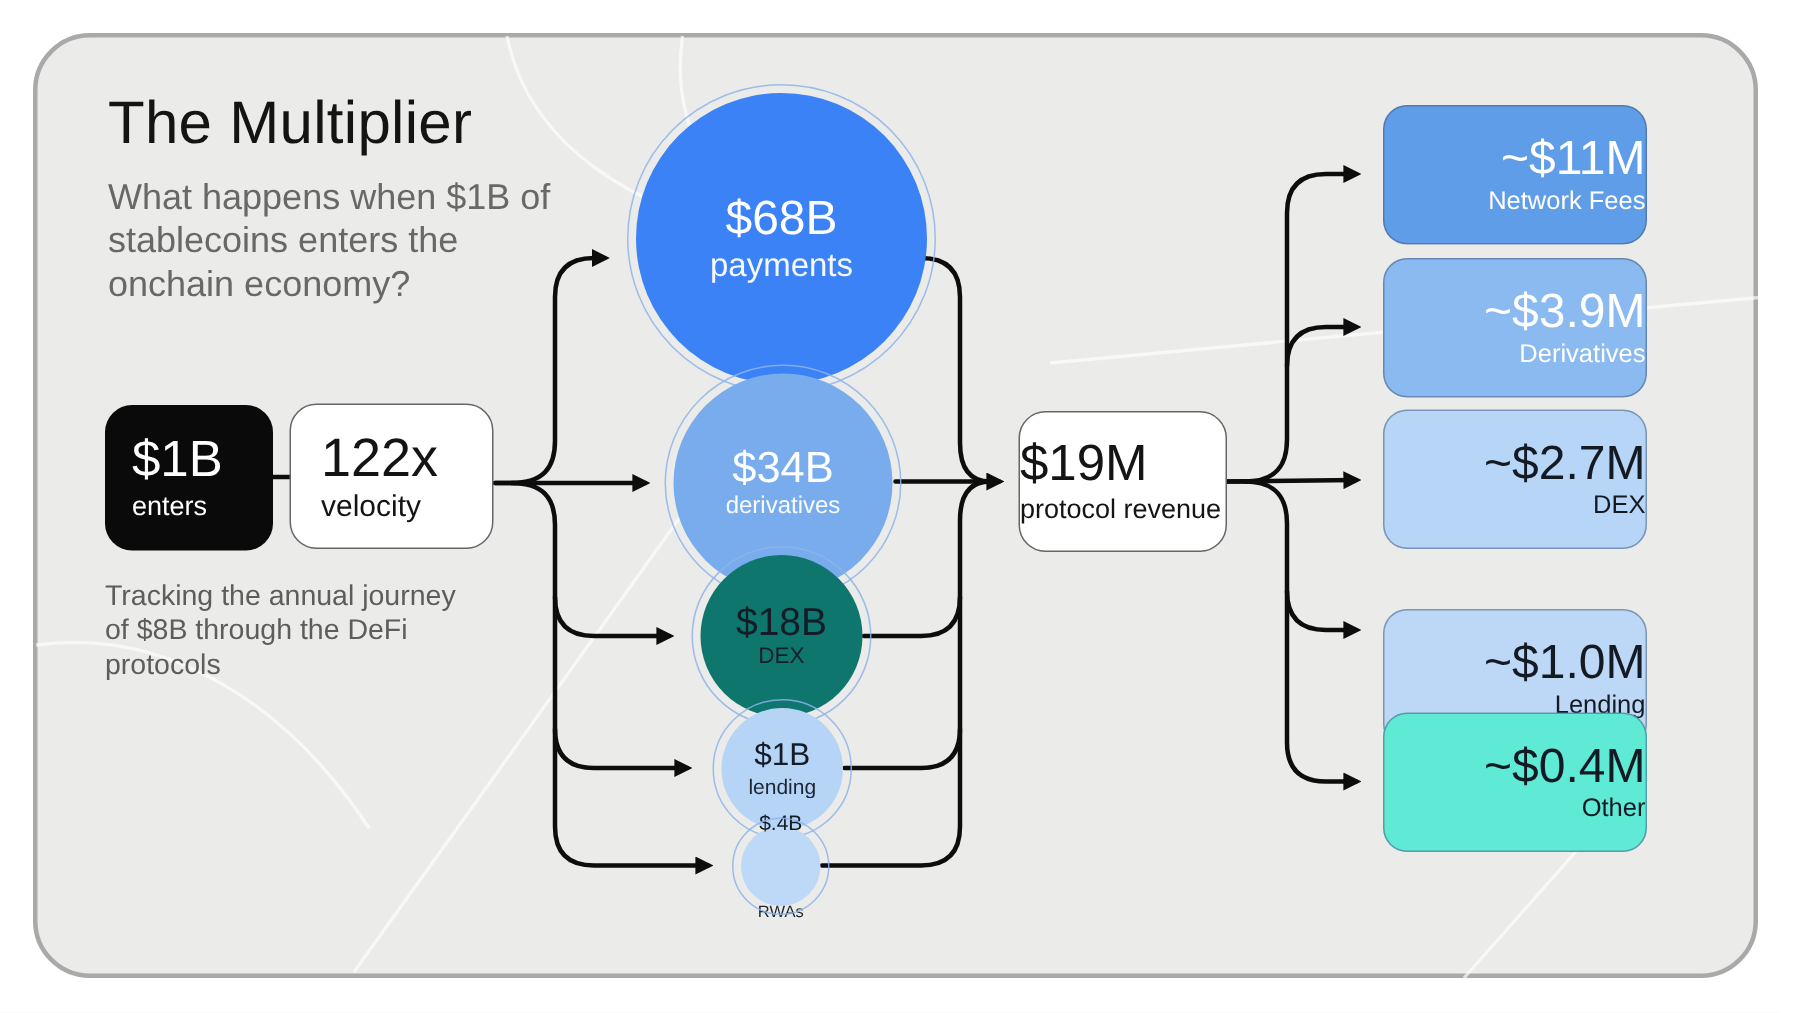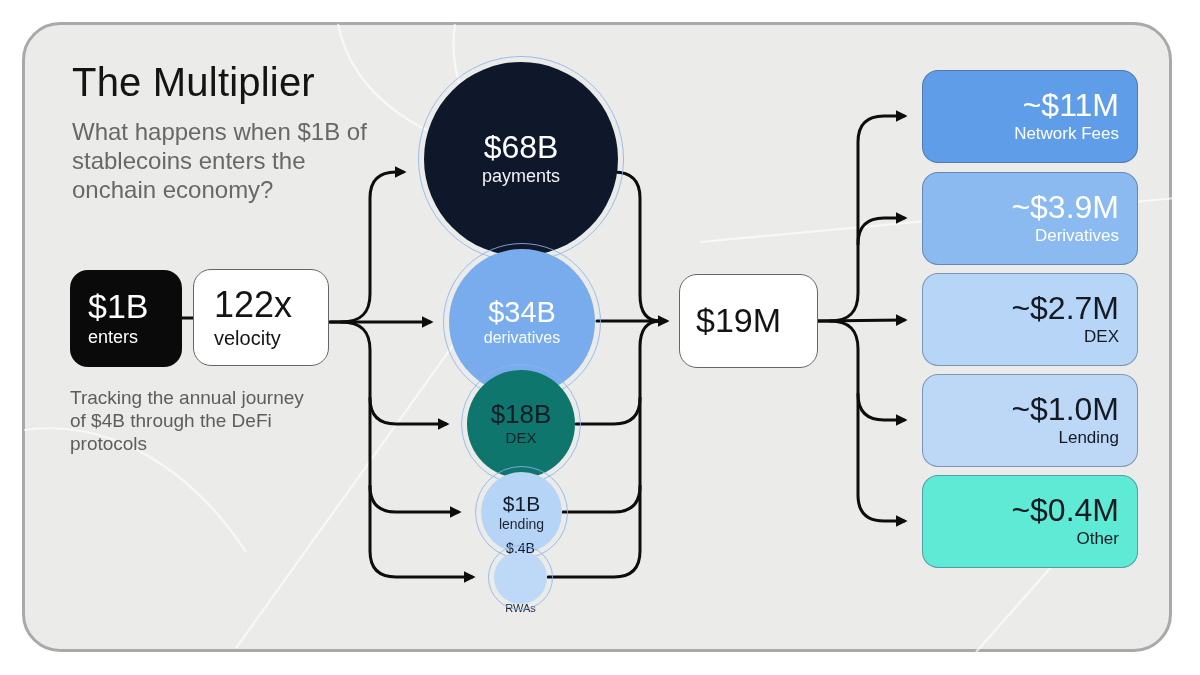"~$11M" .outbox { padding-right: 18px -> none; width: 216px -> 176px }
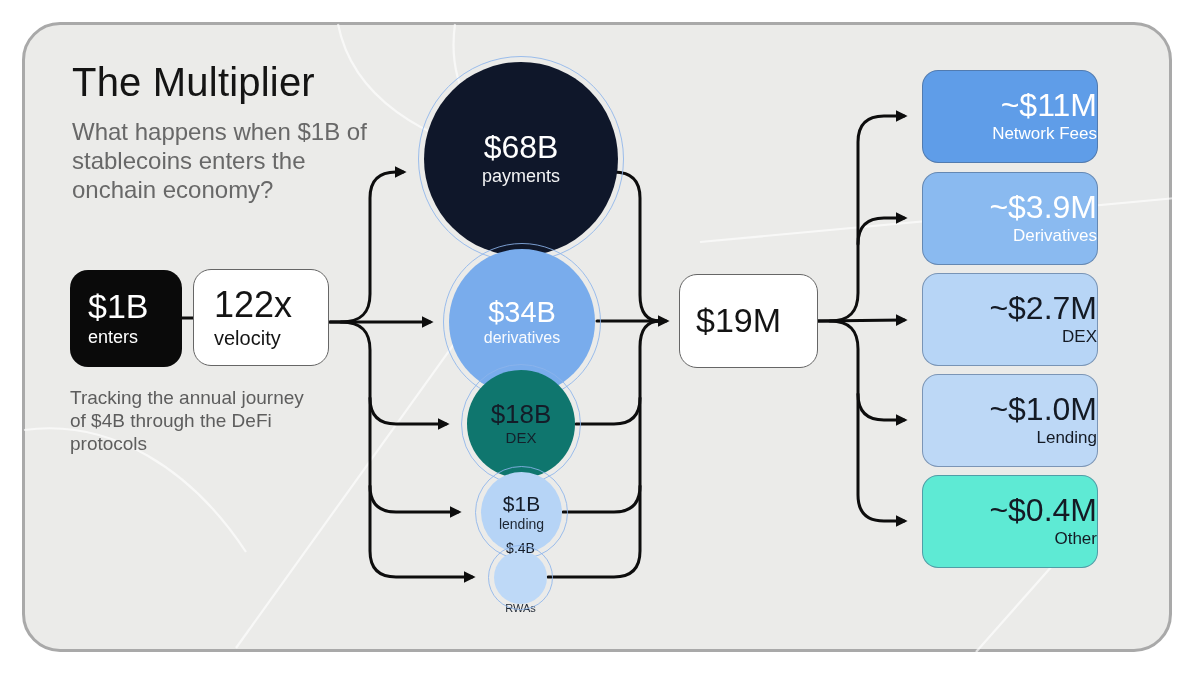"$68B" div.circle { background-color: #0f172a -> #3b82f6 }
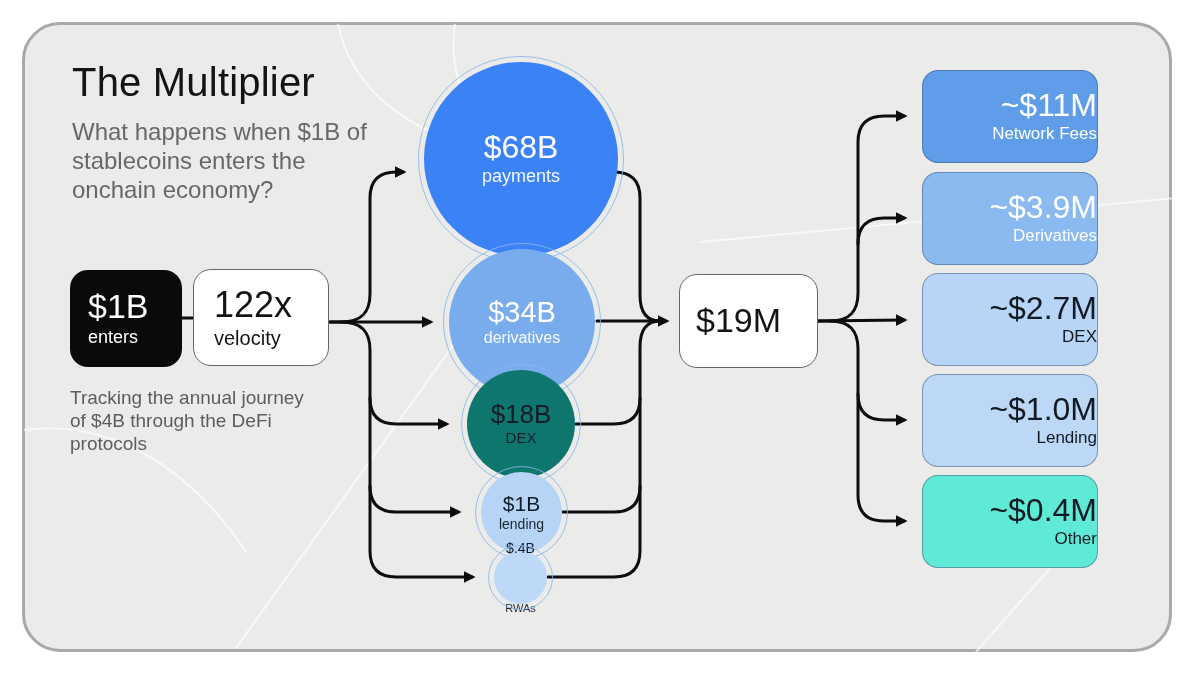"payments" .c0 .cl { font-size: 18px -> 22px }
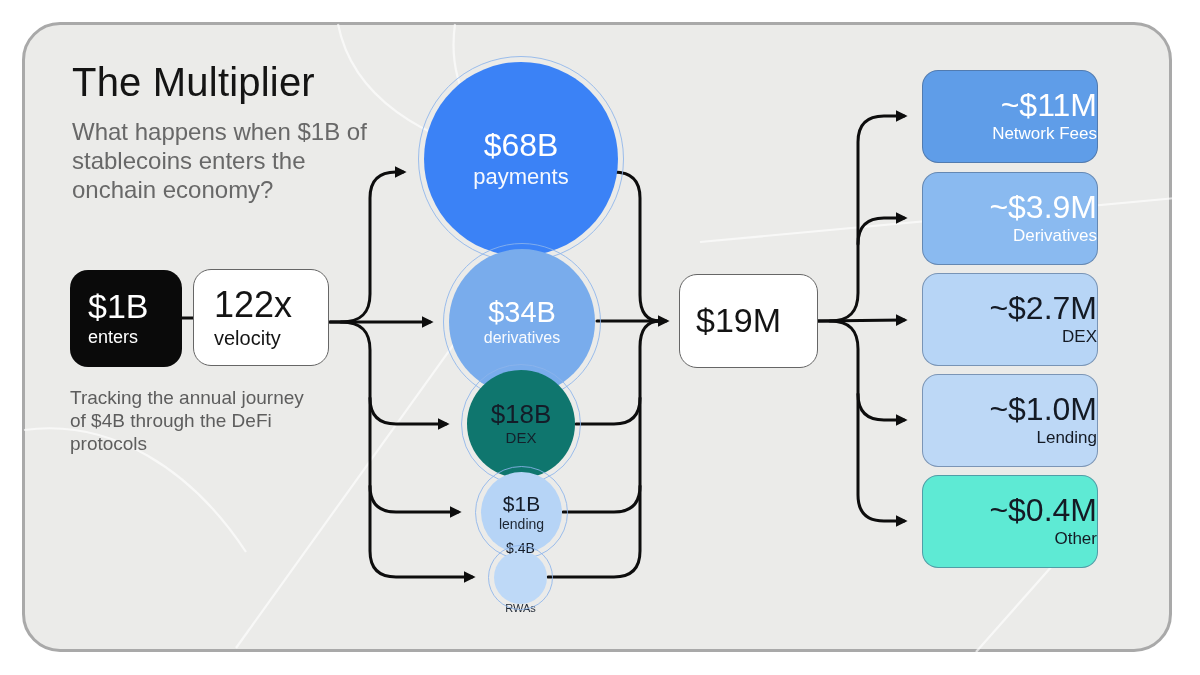"$19M" .box-revenue { padding-left: 16px -> none }
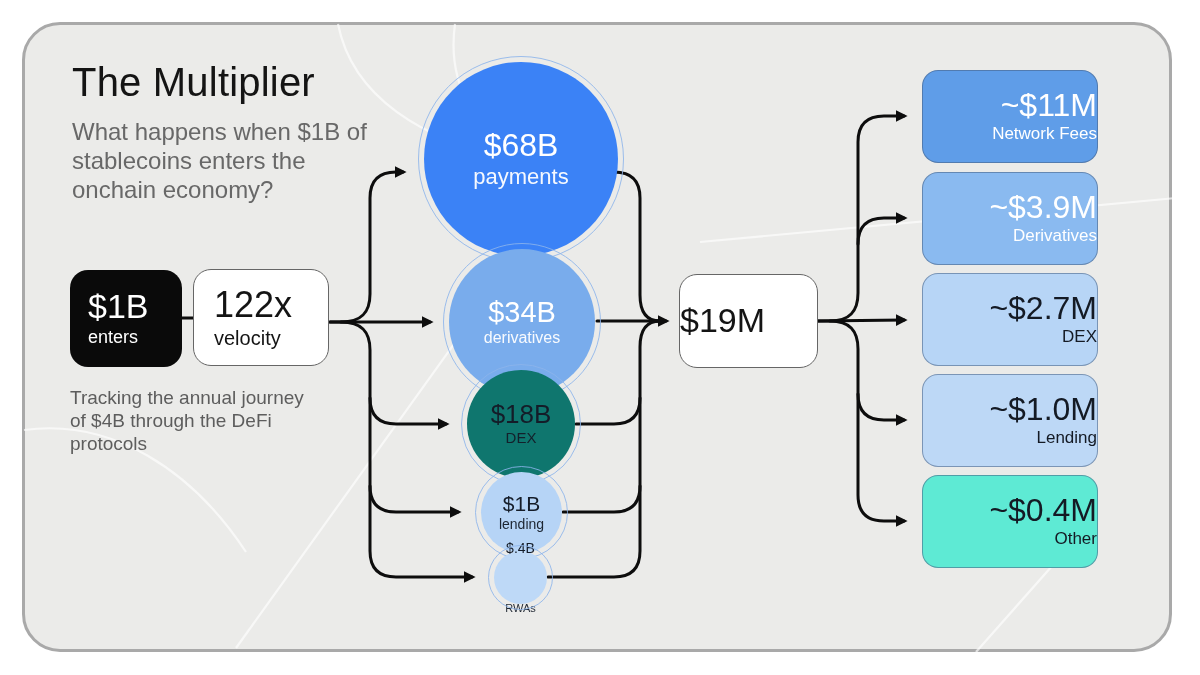"protocol revenue" div.nl { html: none -> <div>protocol revenue</div> }
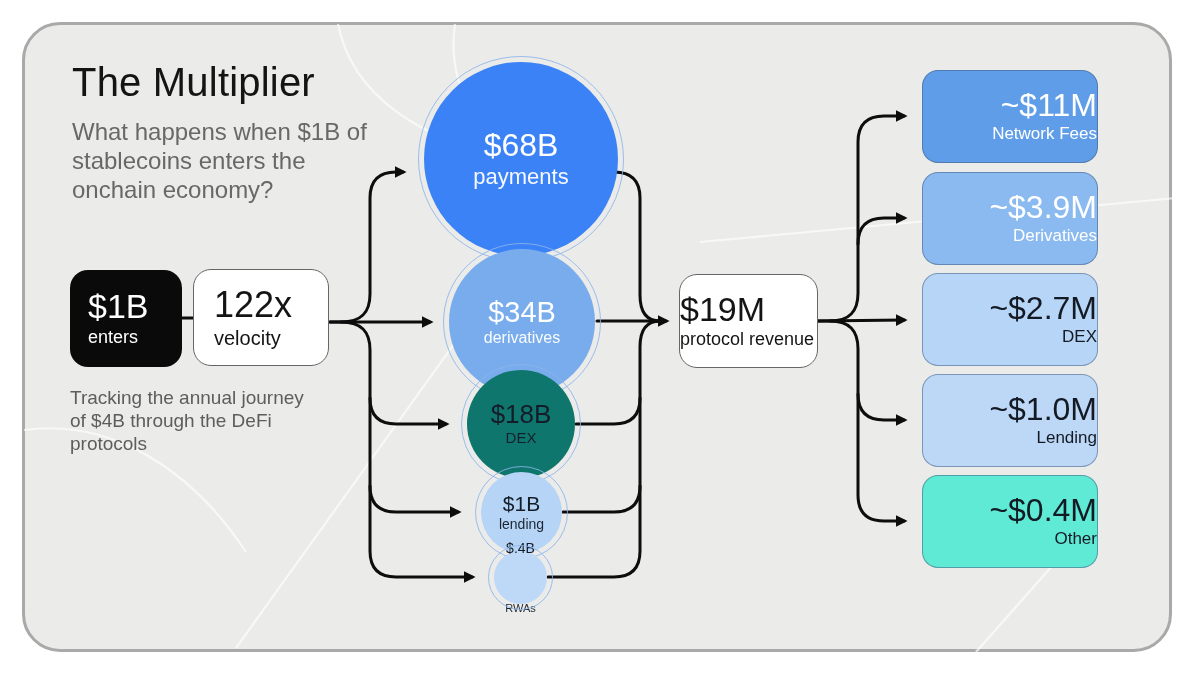"Tracking the annual journey of" div.footnote { text: $4B -> $8B }
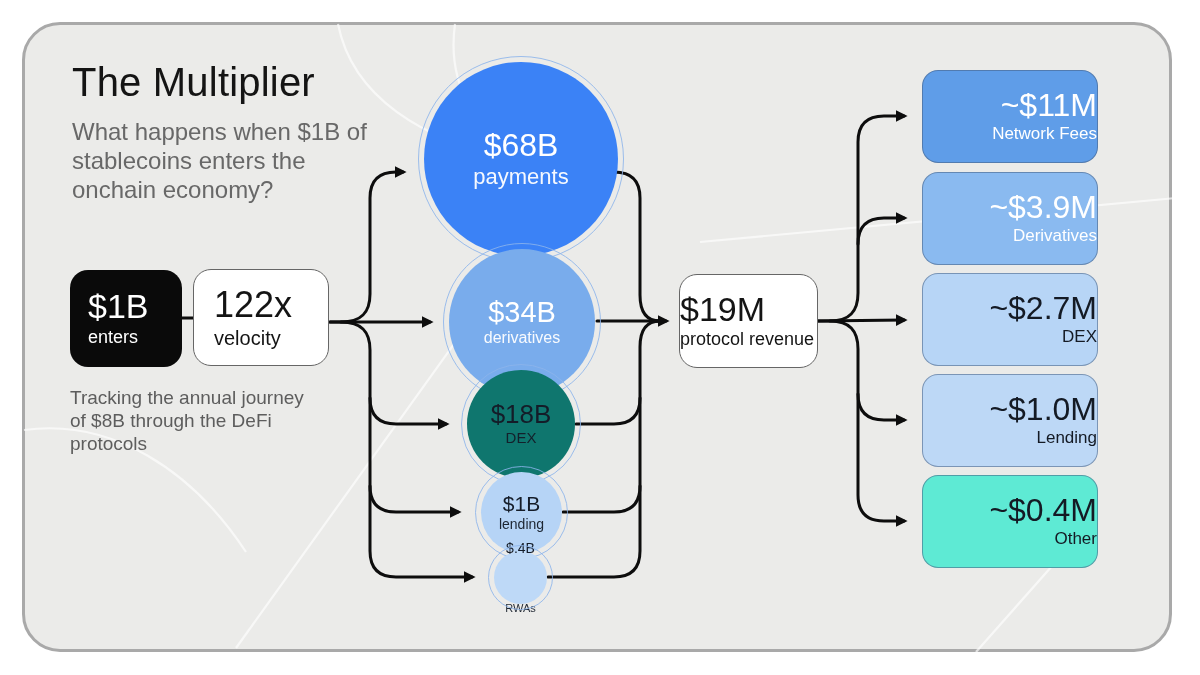"~$1.0M" div.outbox { margin-top: none -> 32px }
